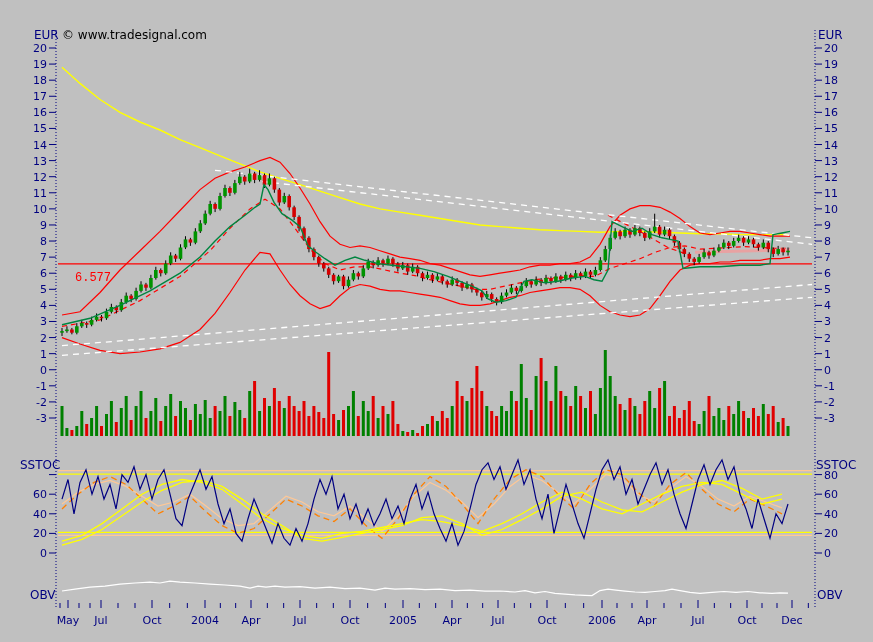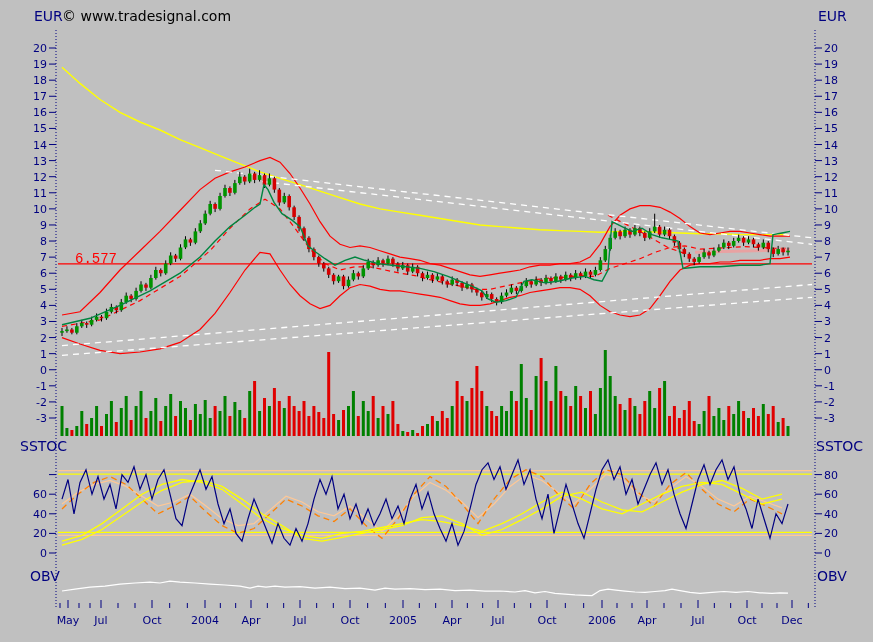"EUR" .lbl { font-size: 14px -> 12px; margin-top: none -> 20px }
